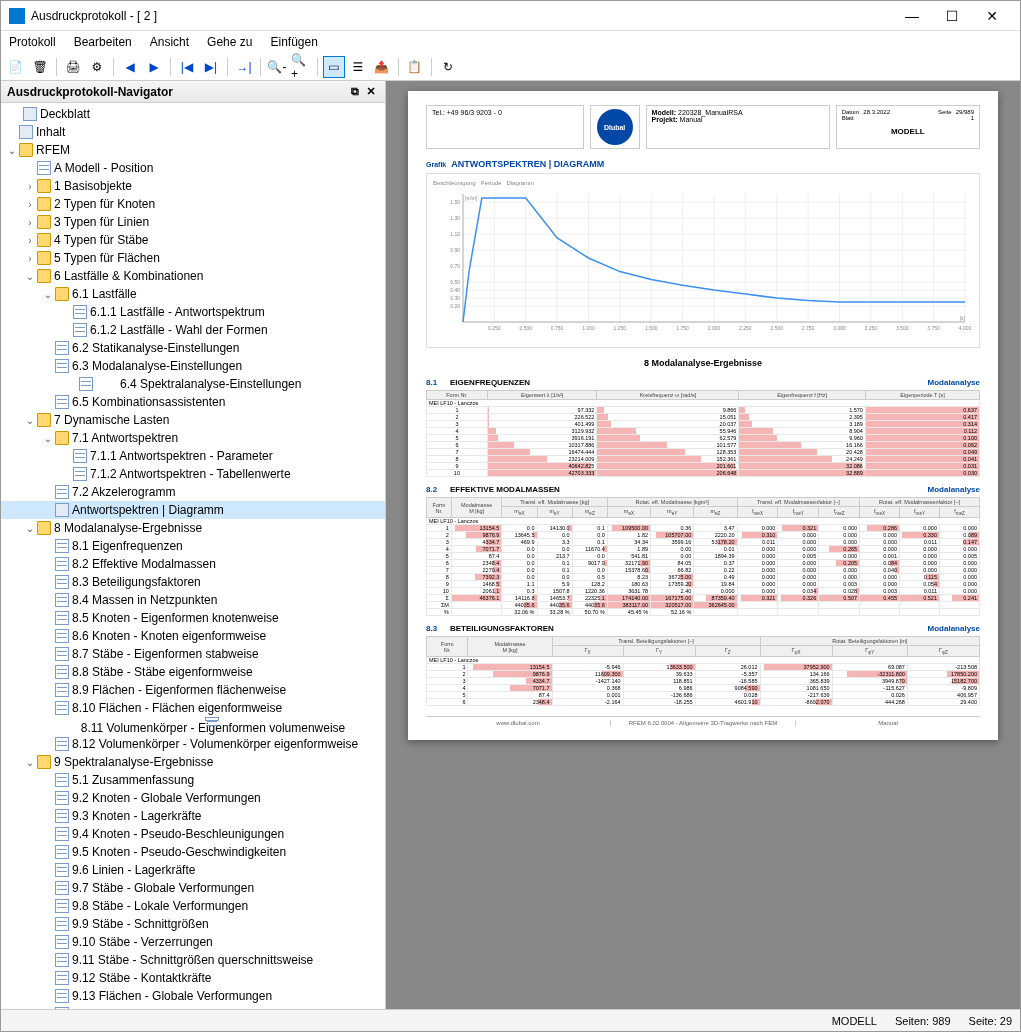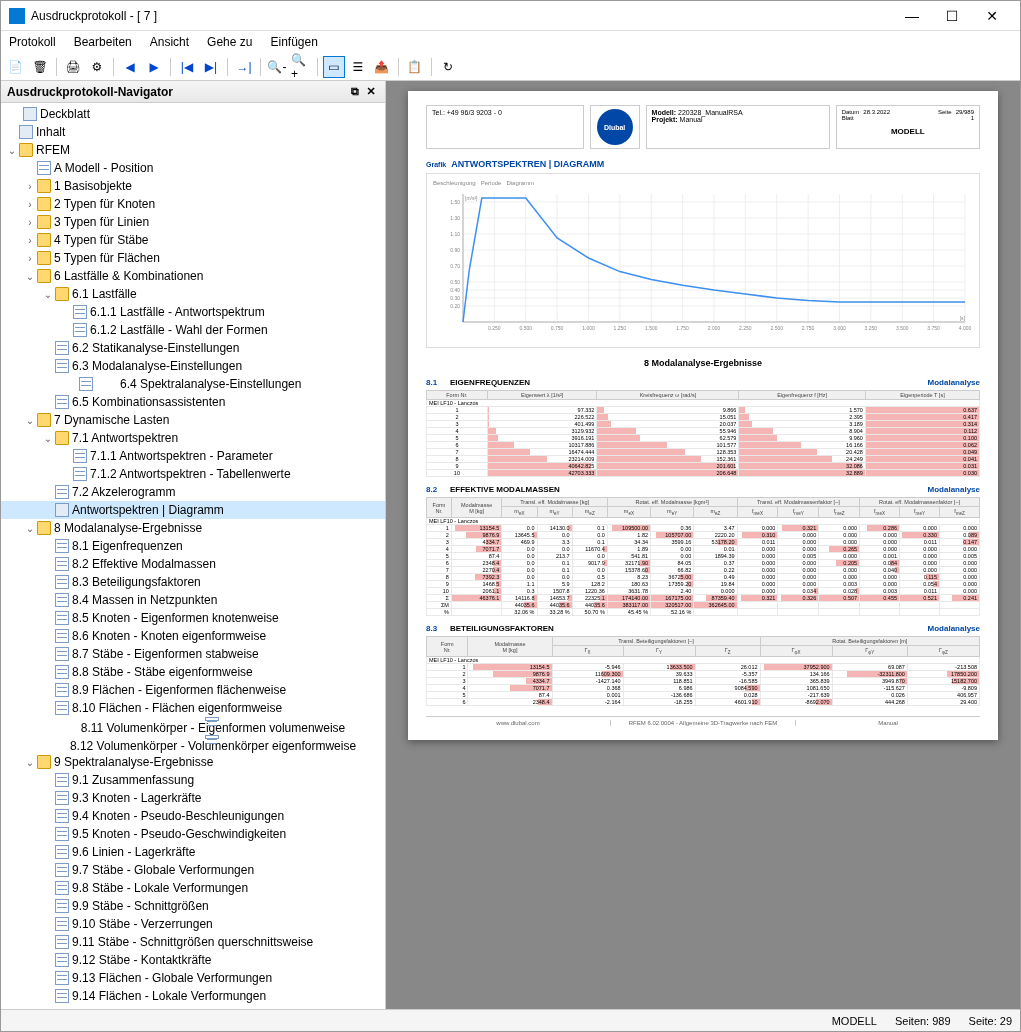"Ausdruckprotokoll - [ 7 ]" div.title { text: 7 -> 2 }
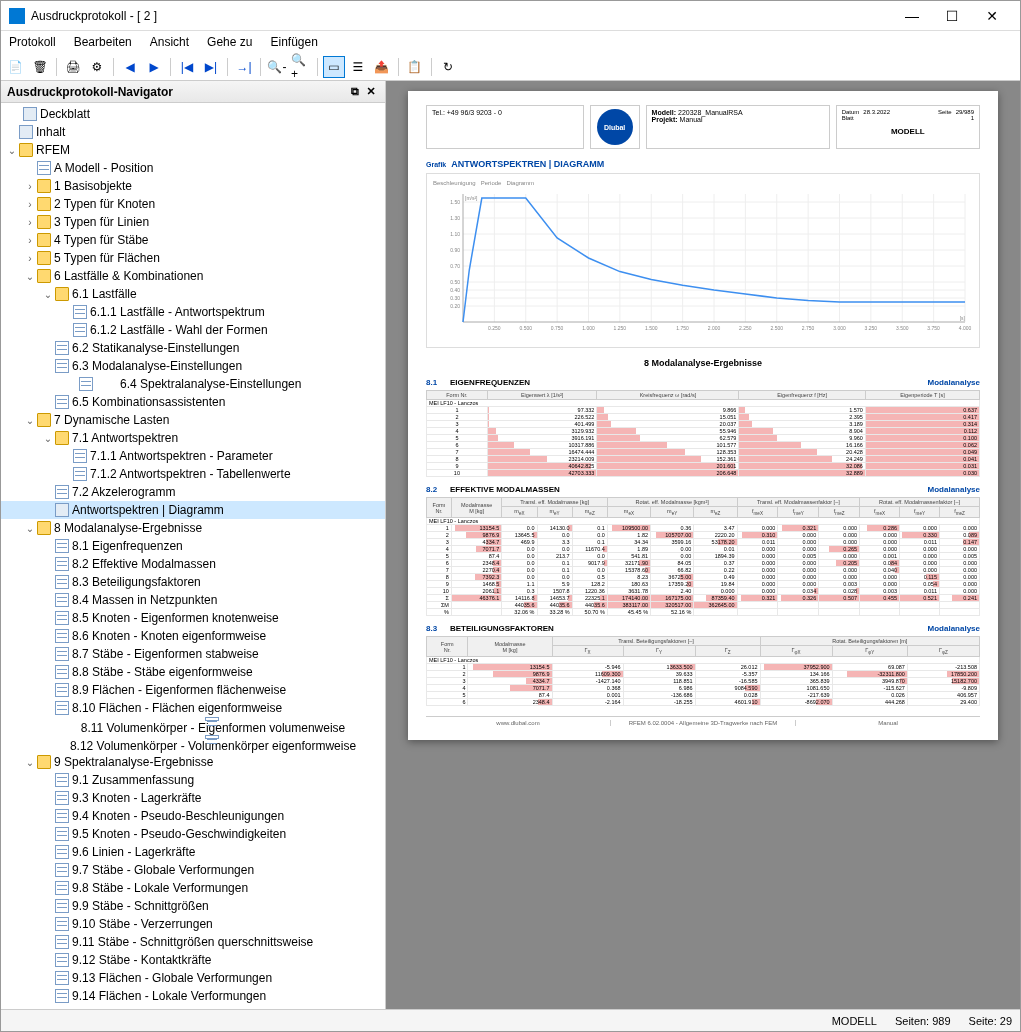"8.12 Volumenkörper - Volumenkörper" div.tnode { flex-direction: column -> none }
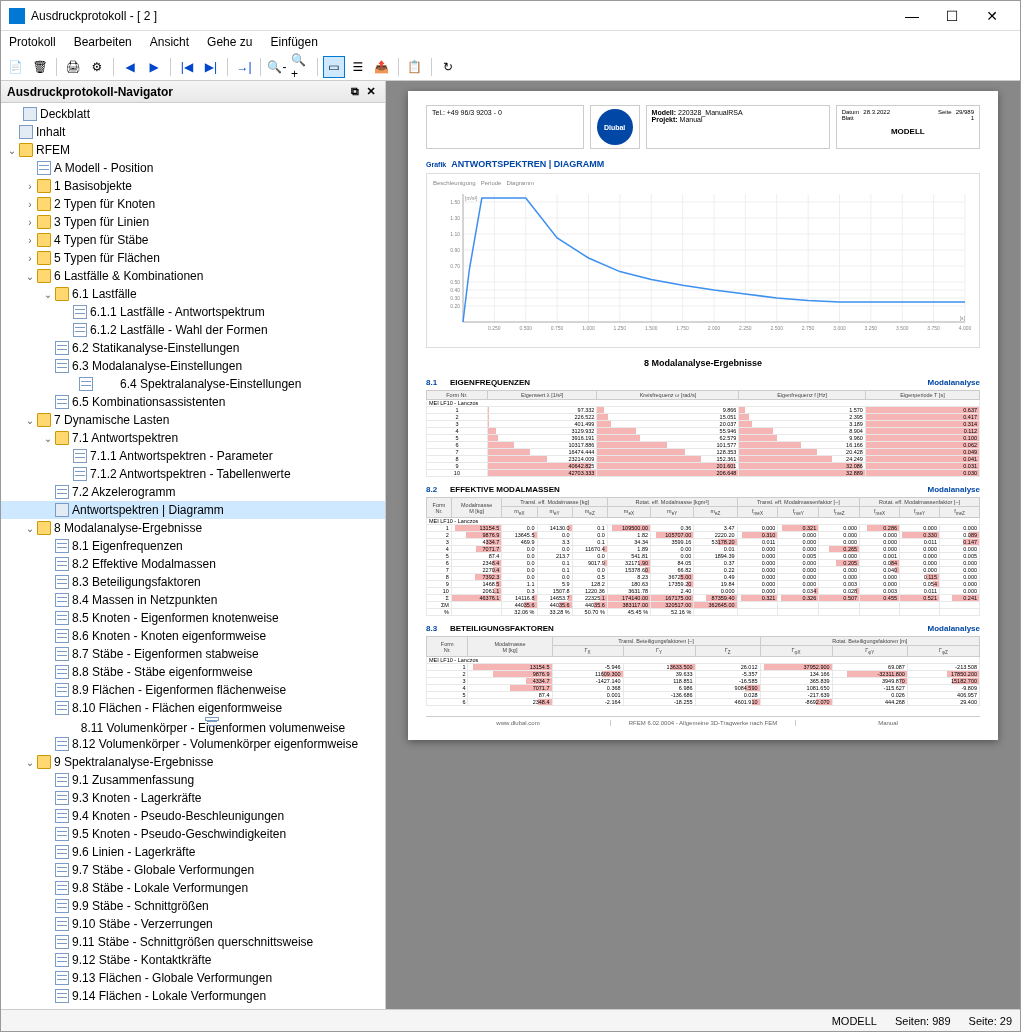"9.1 Zusammenfassung" span { text: 9.1 -> 5.1 }
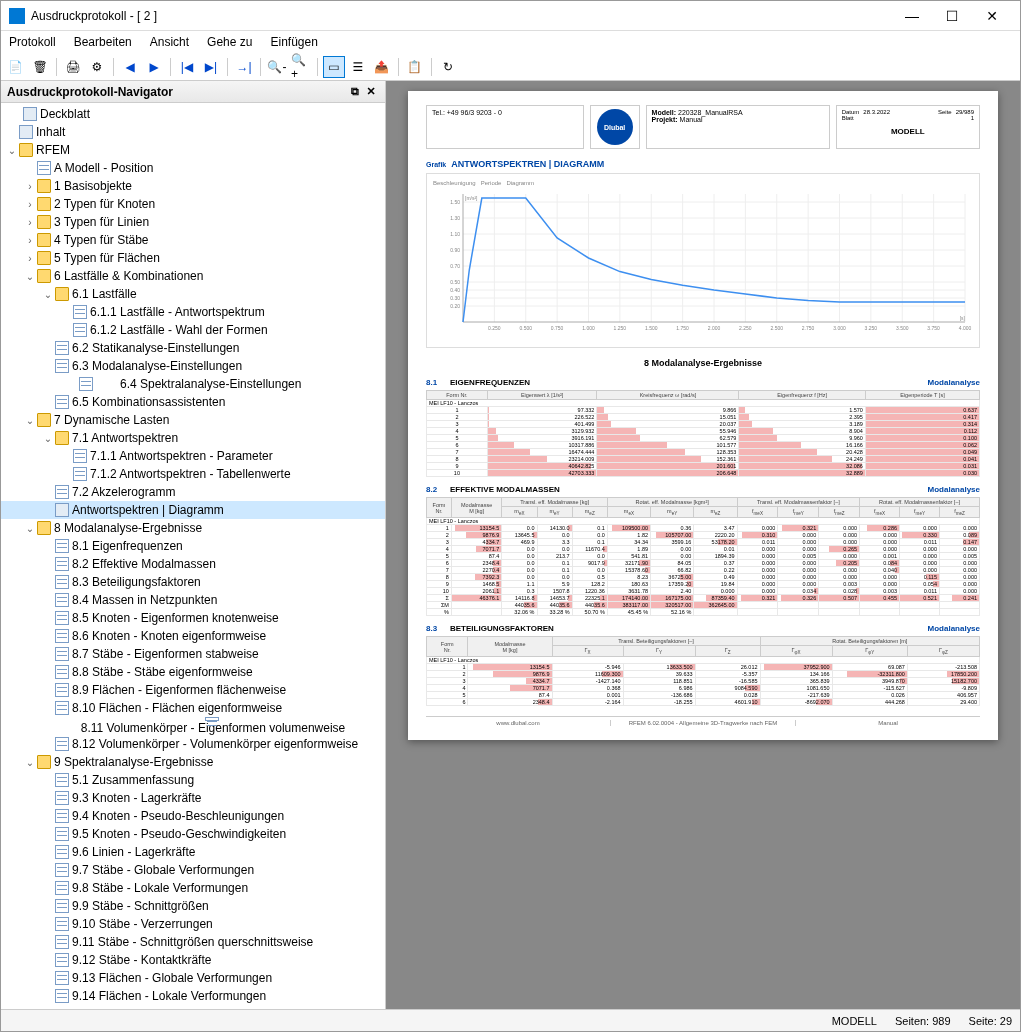"9.2 Knoten - Globale Verformungen" div.tnode { html: none -> <div> <span></span> <span></span> <span>9.2 Knoten - Globale Verformungen</span> </div> }
